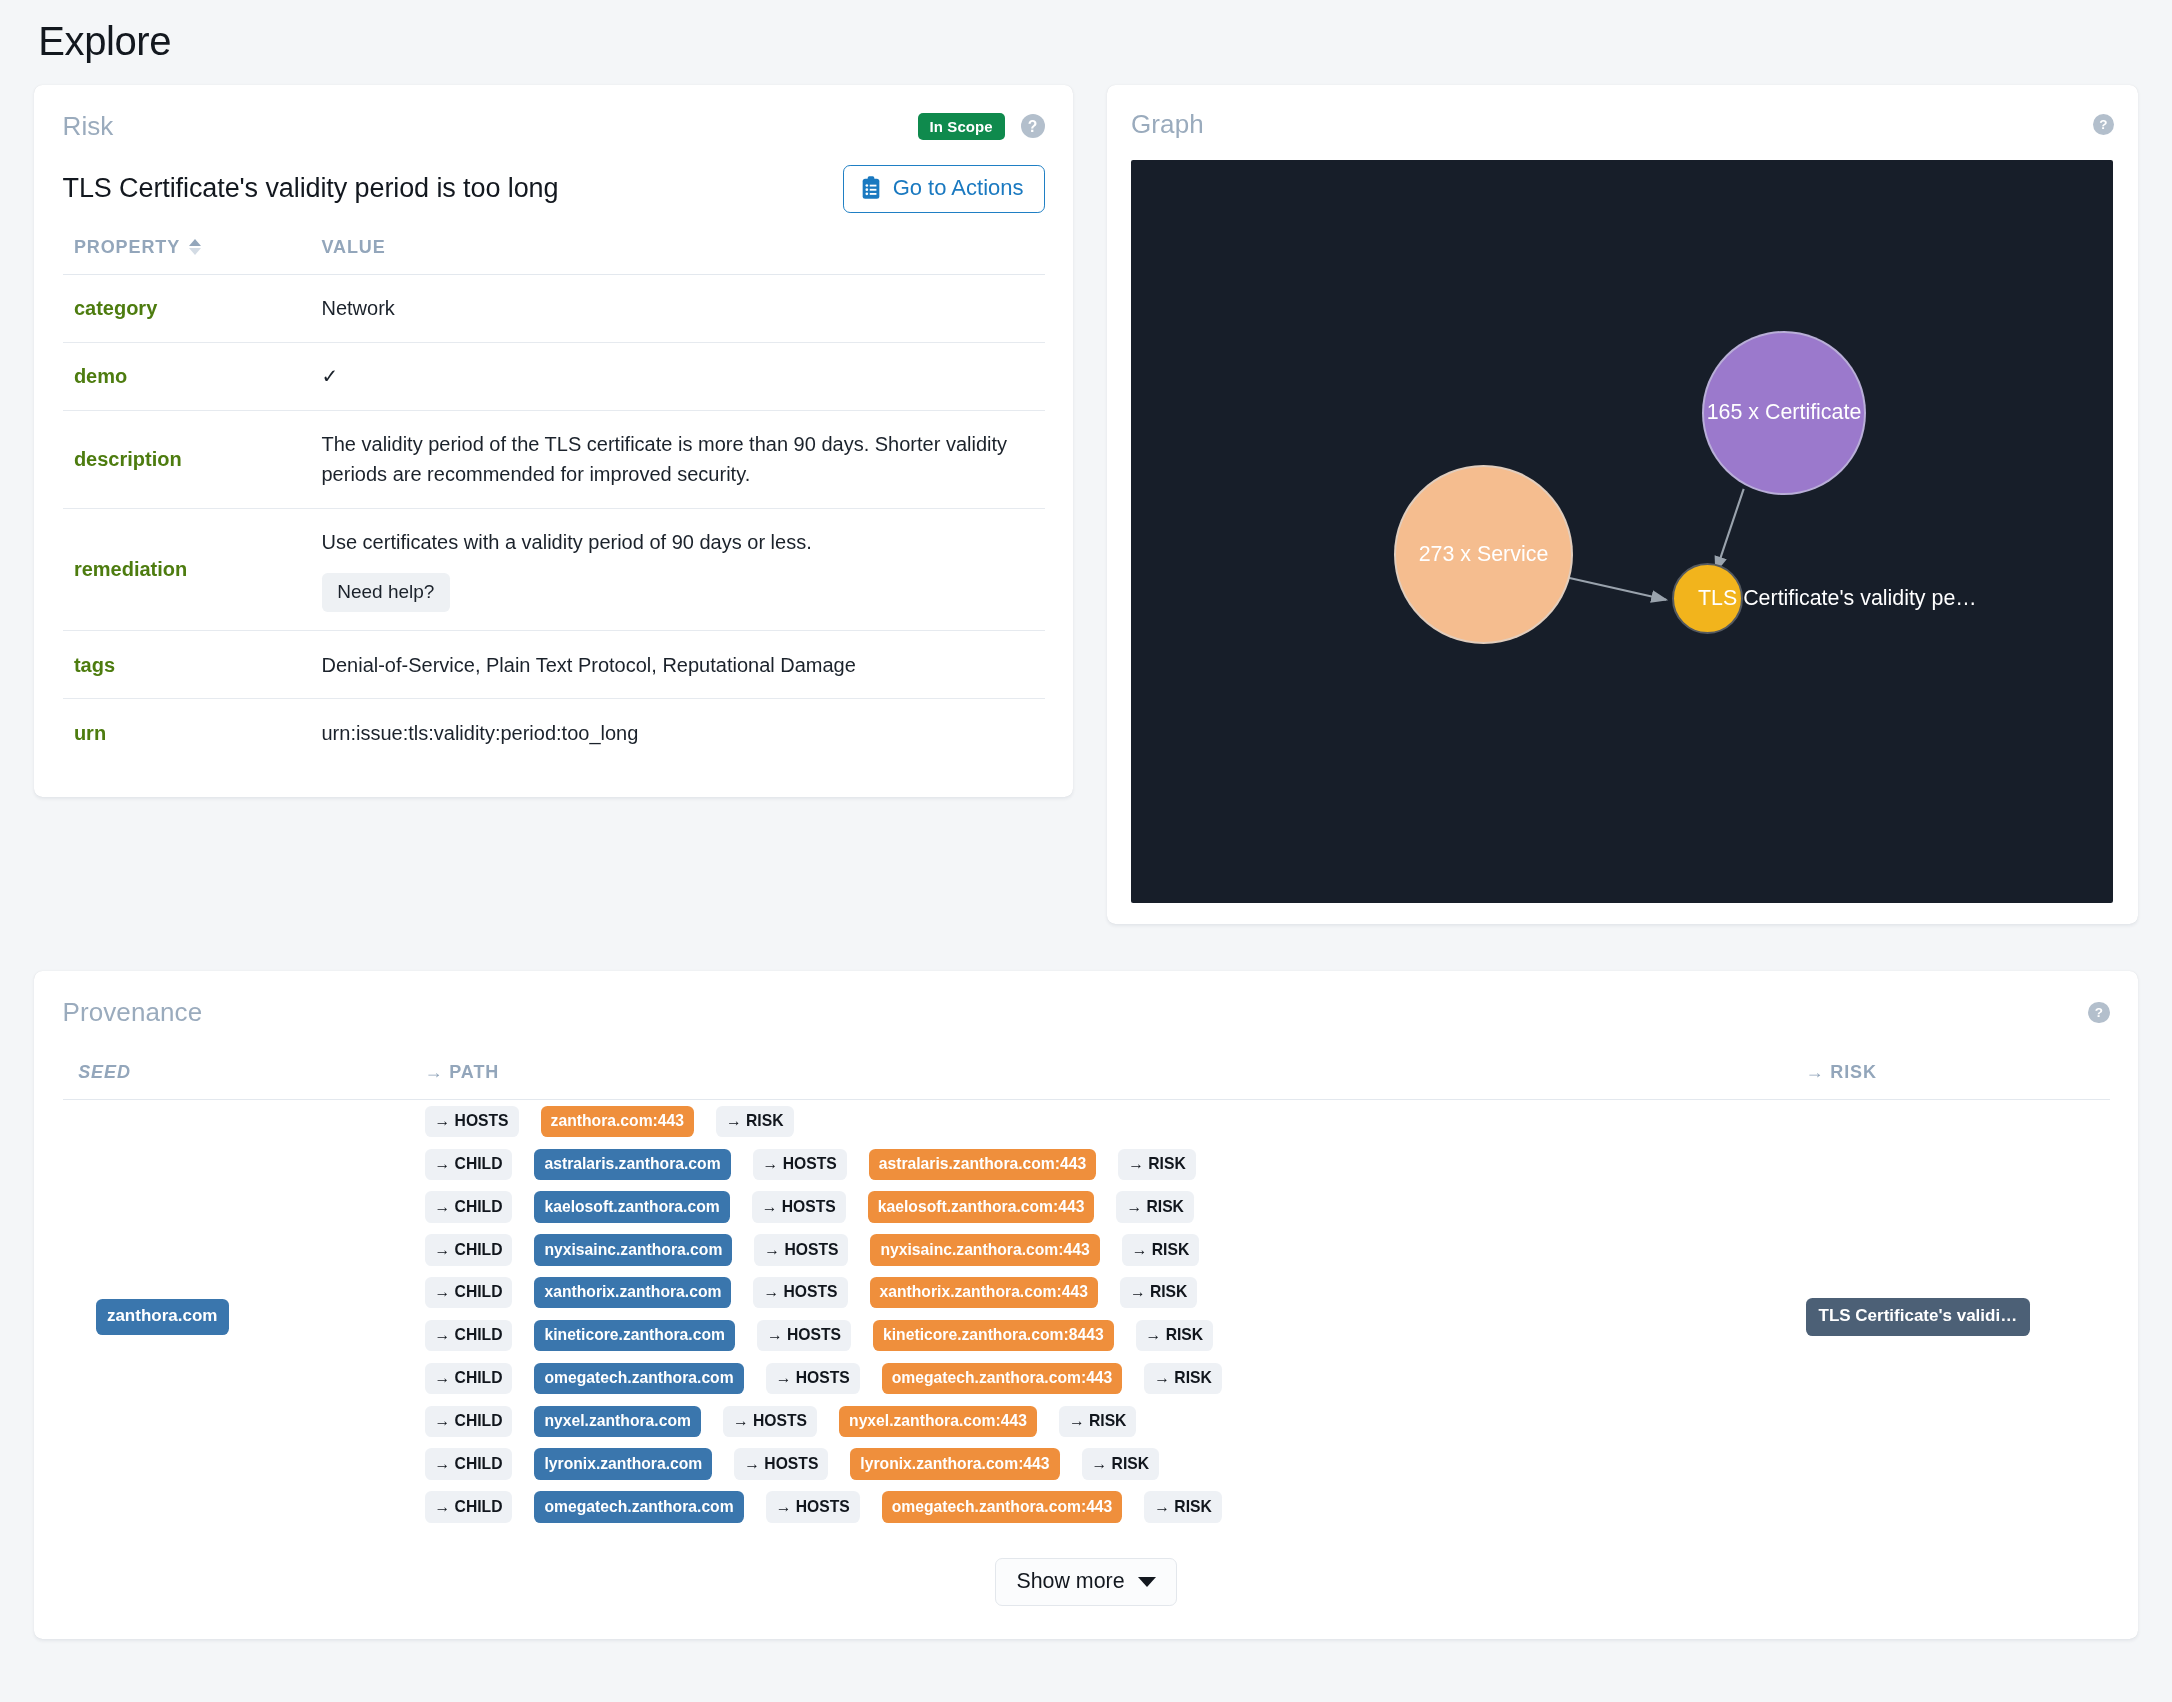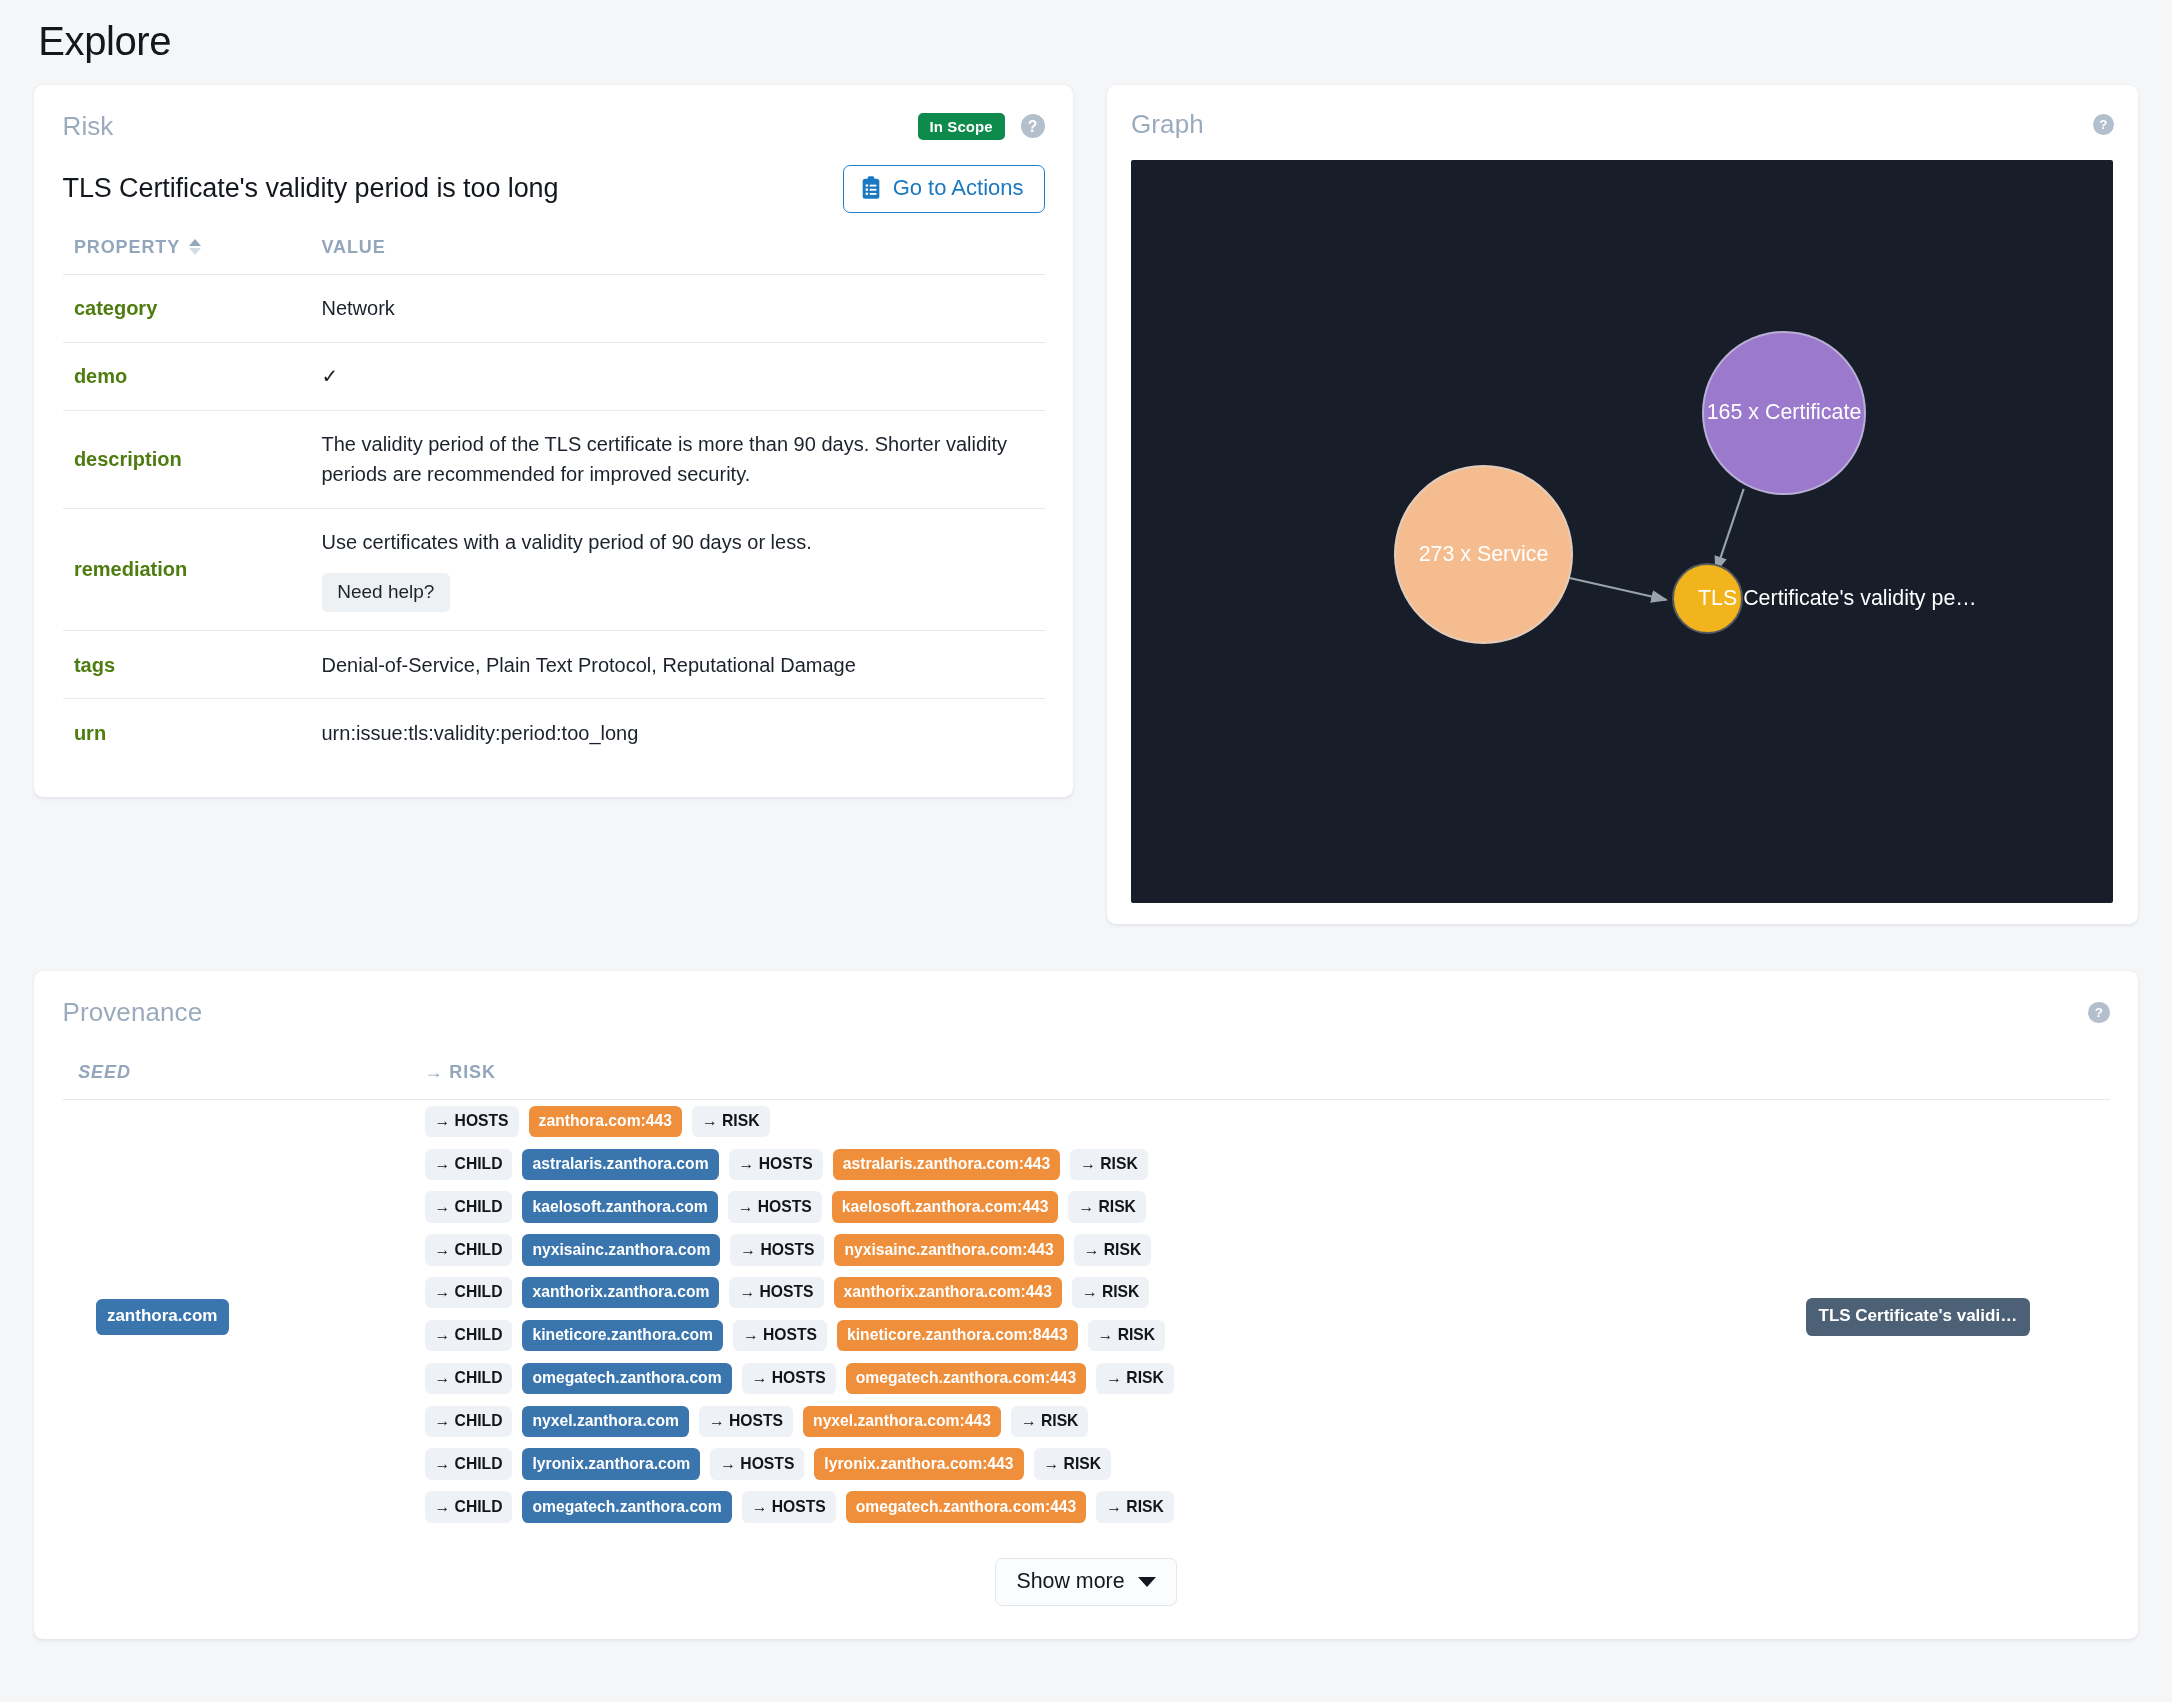"→ PATH" div.col-path { html: none -> <div>→ PATH</div> }
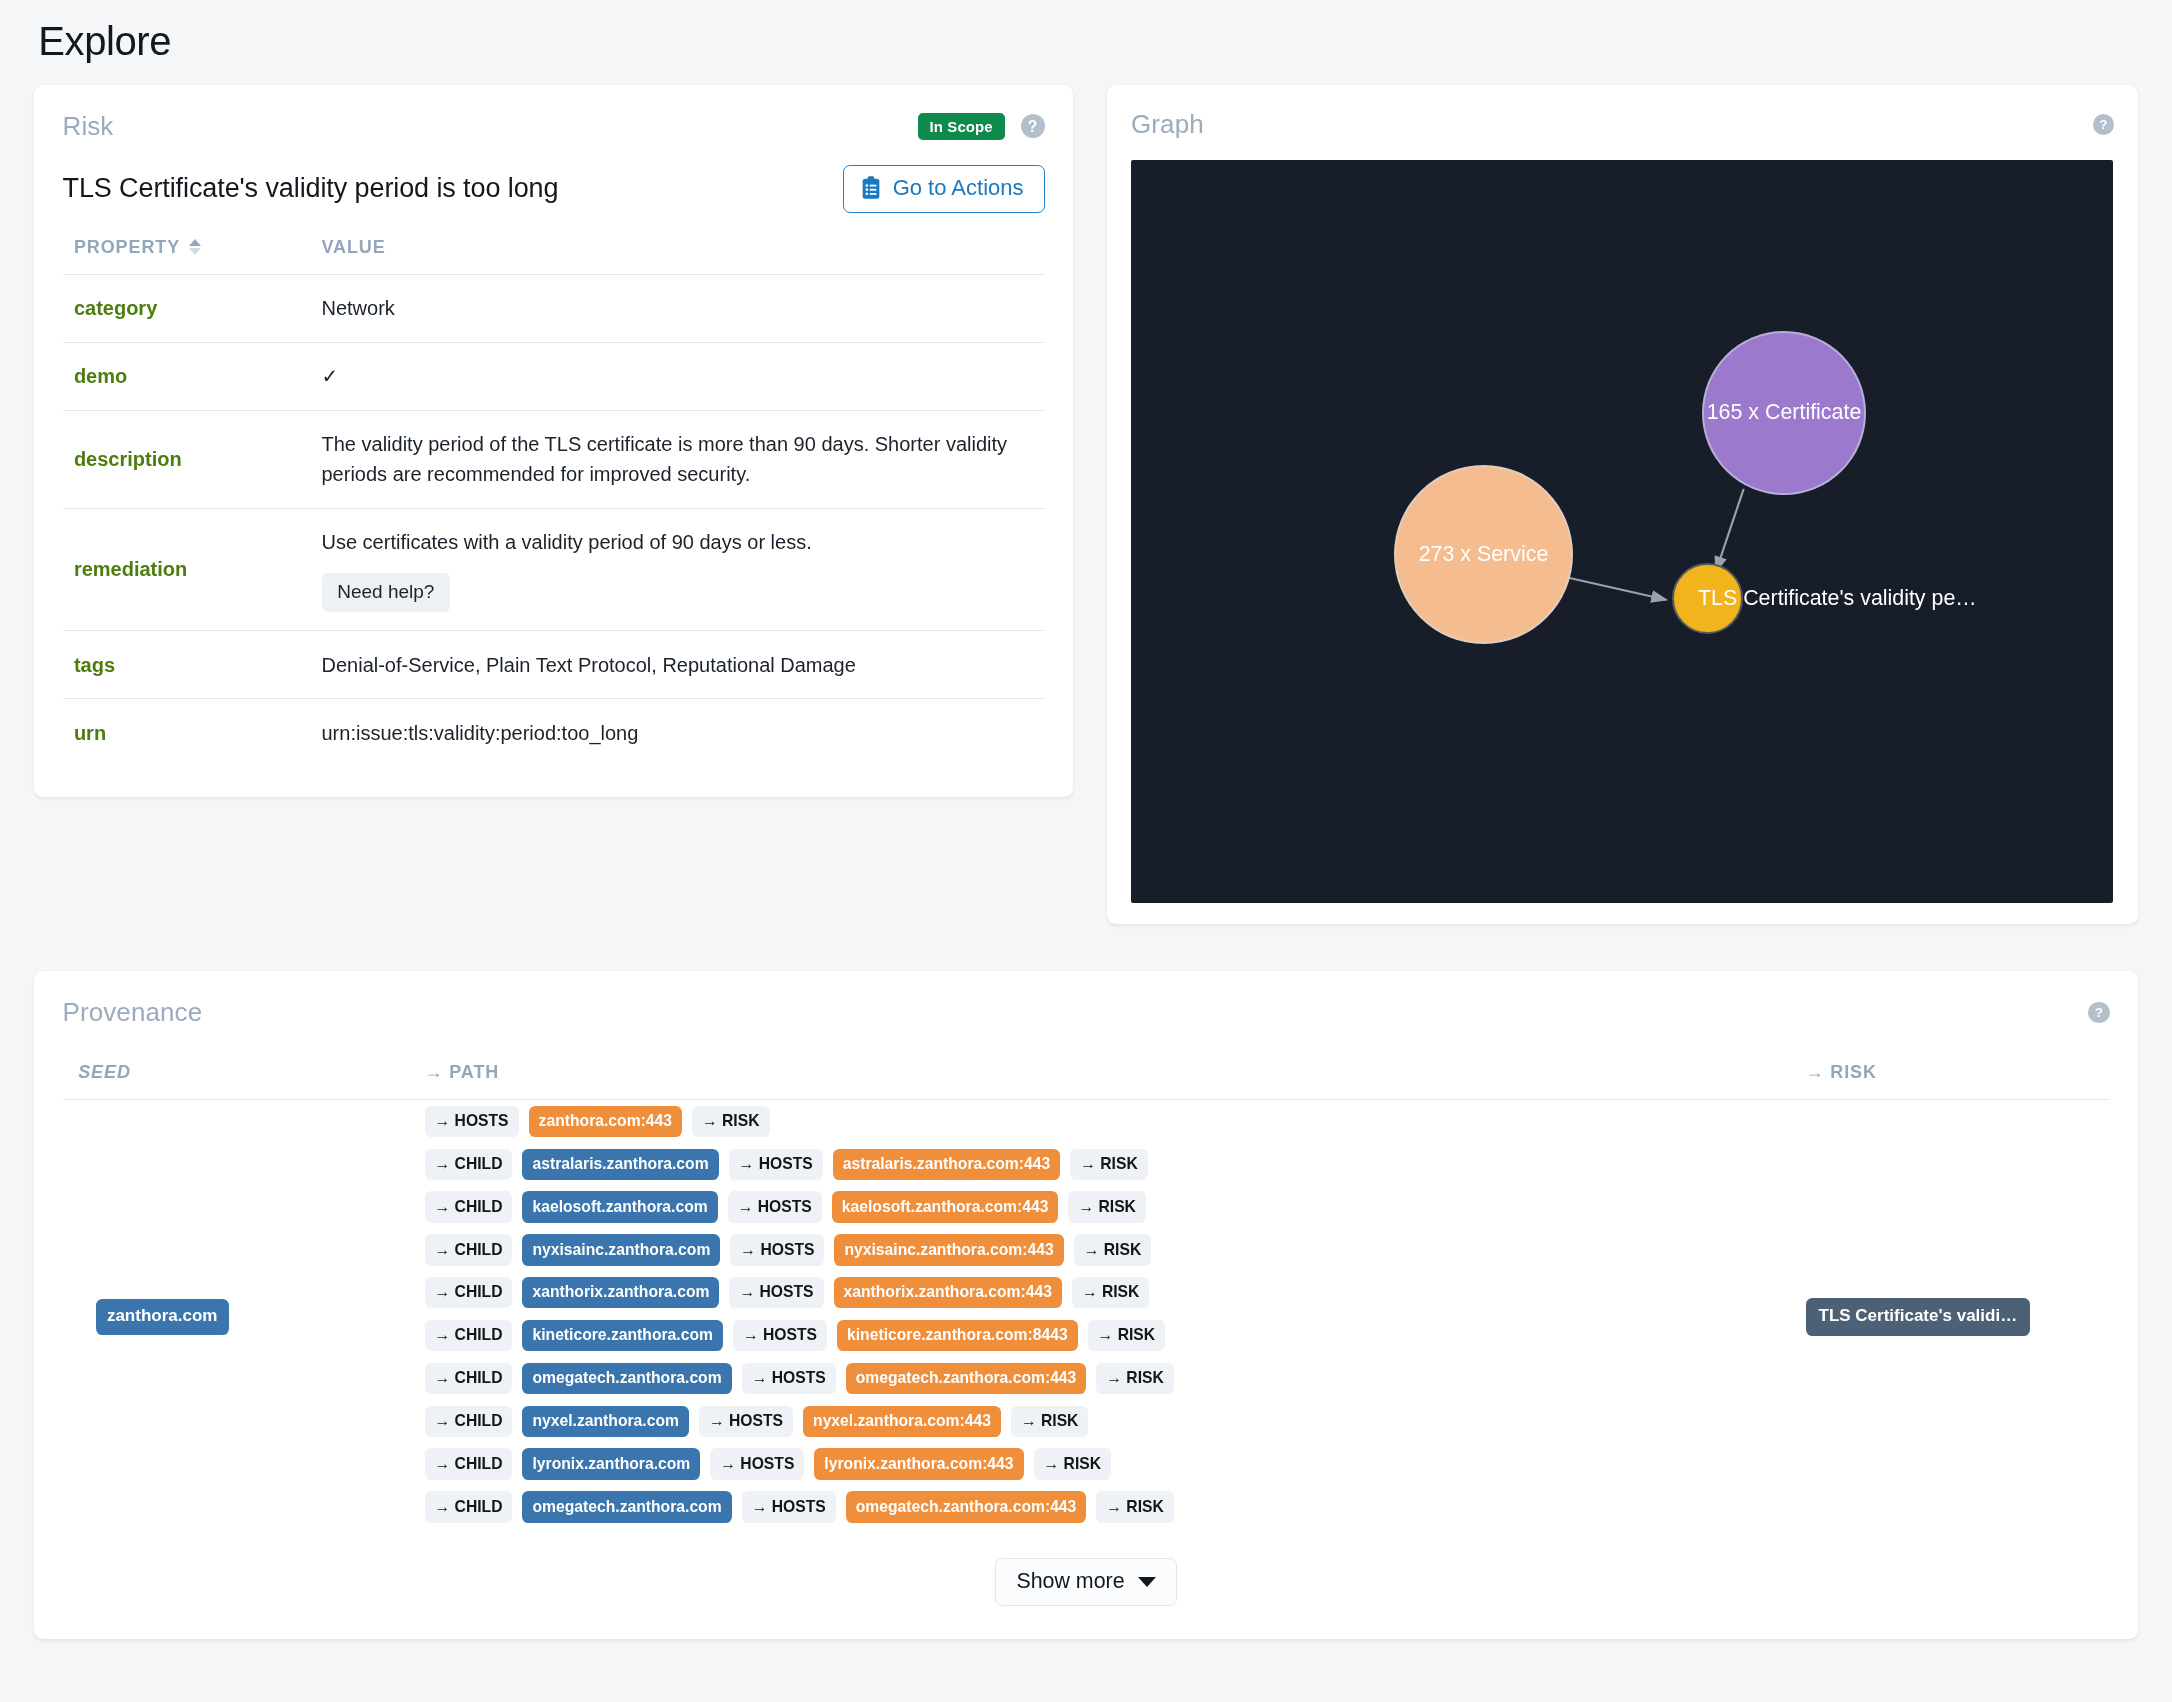"→ HOSTS" .path-row { gap: 10px -> 22px }
